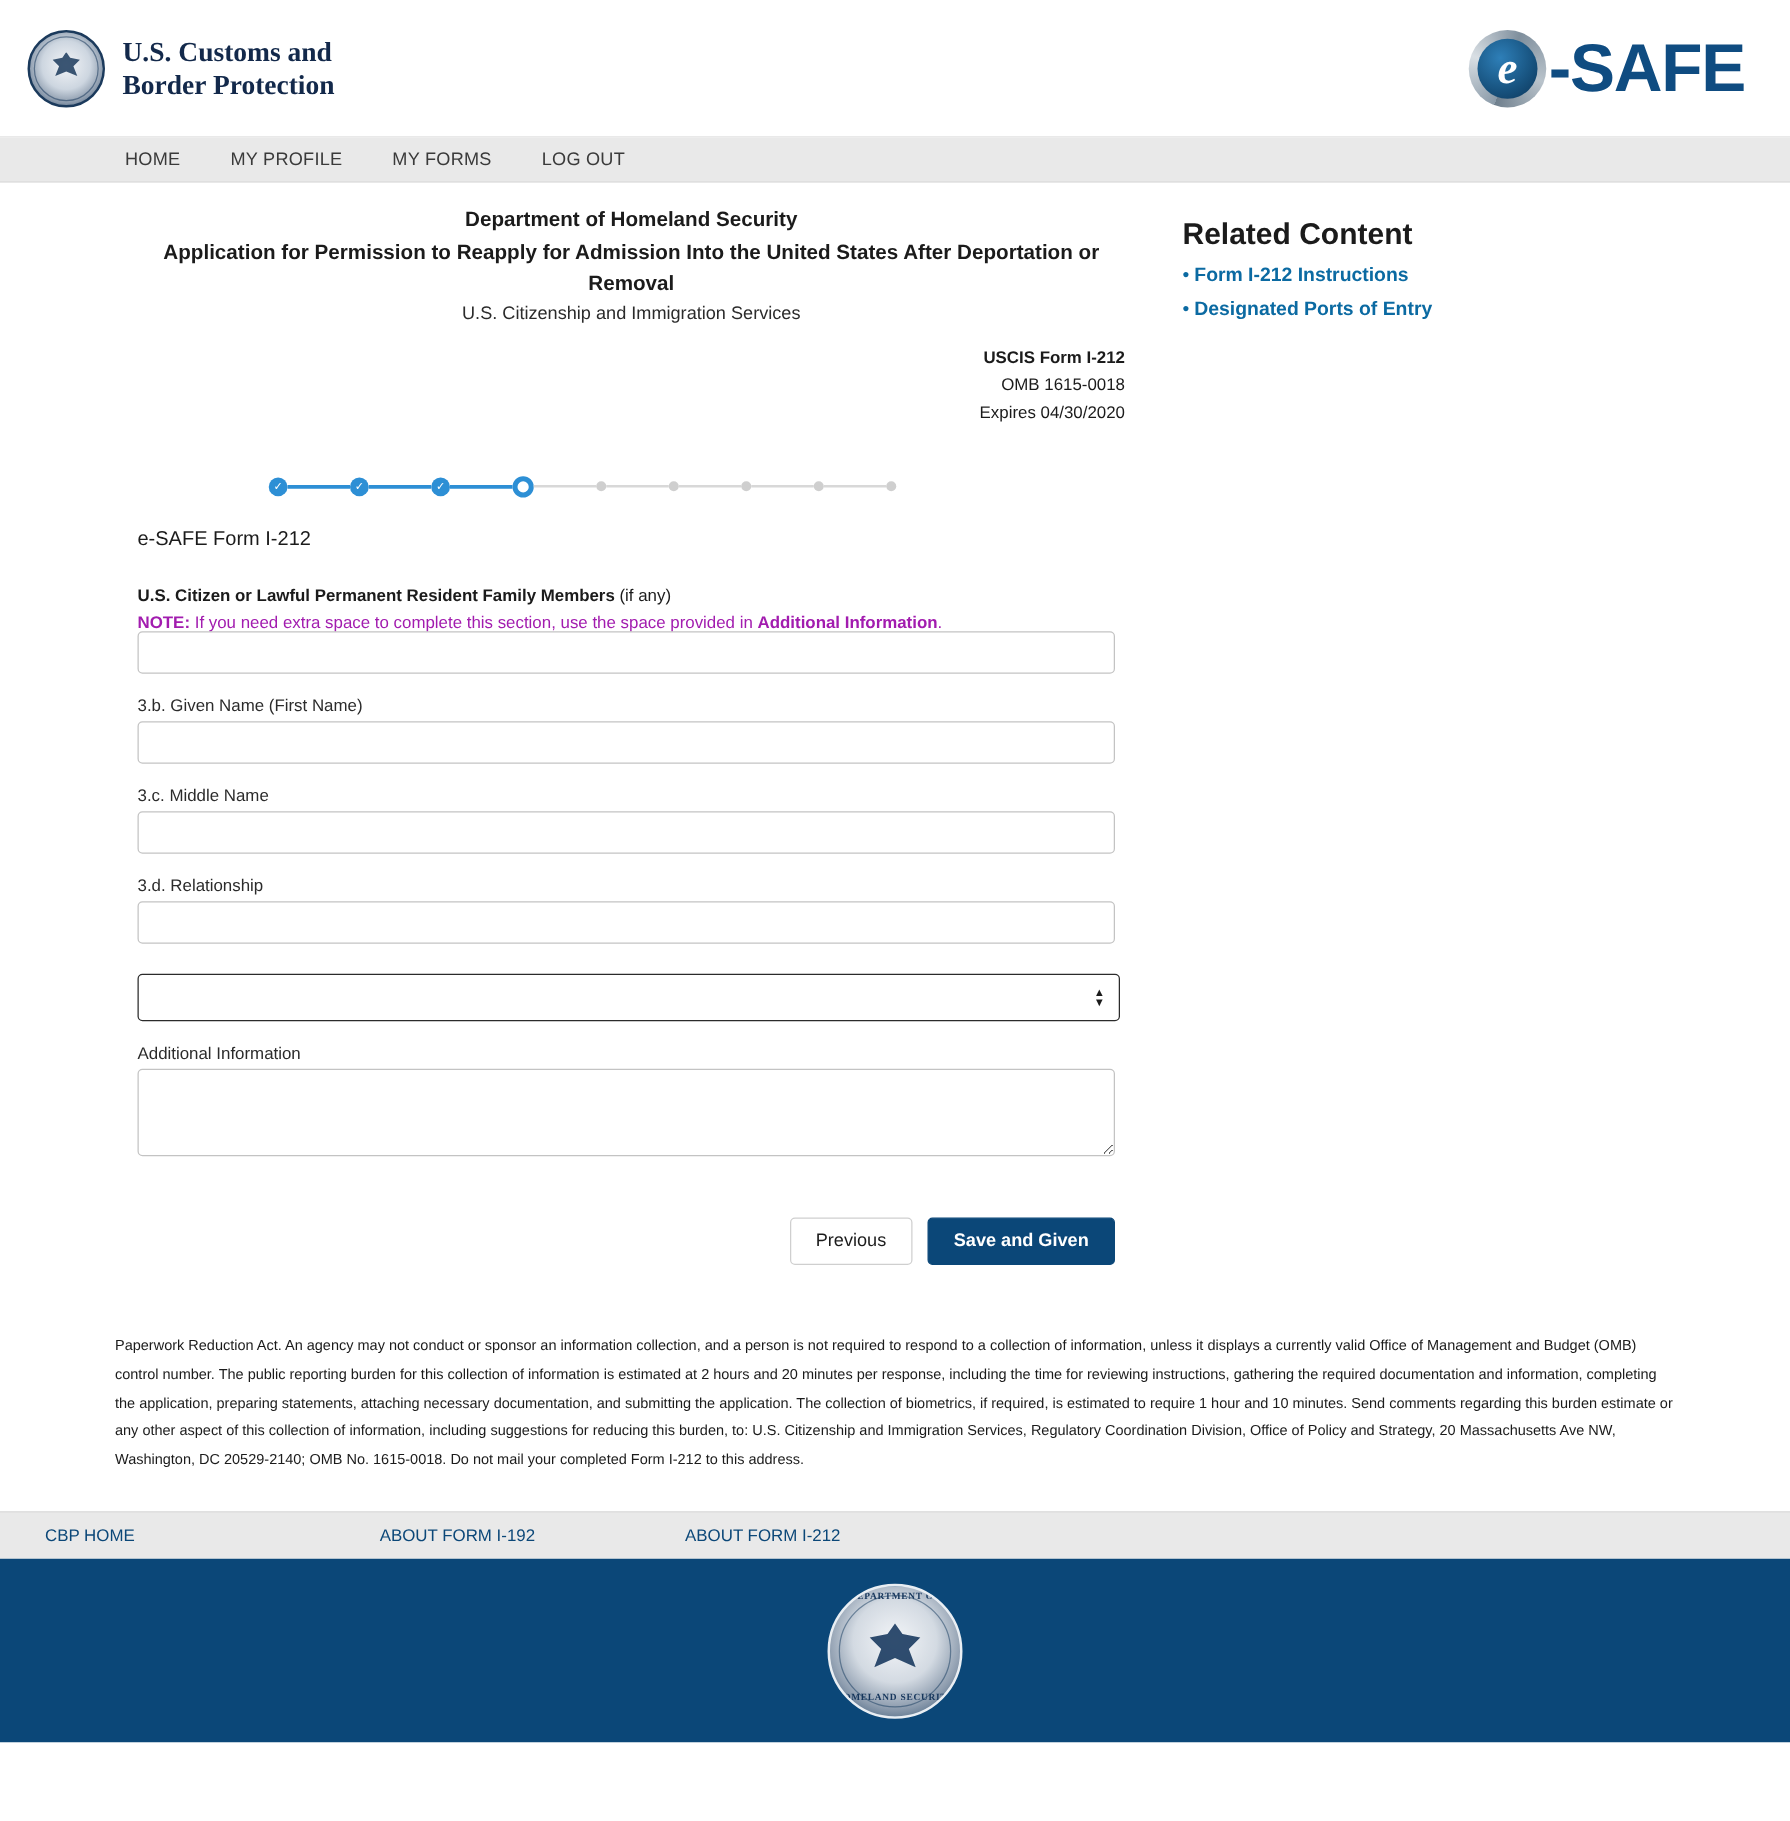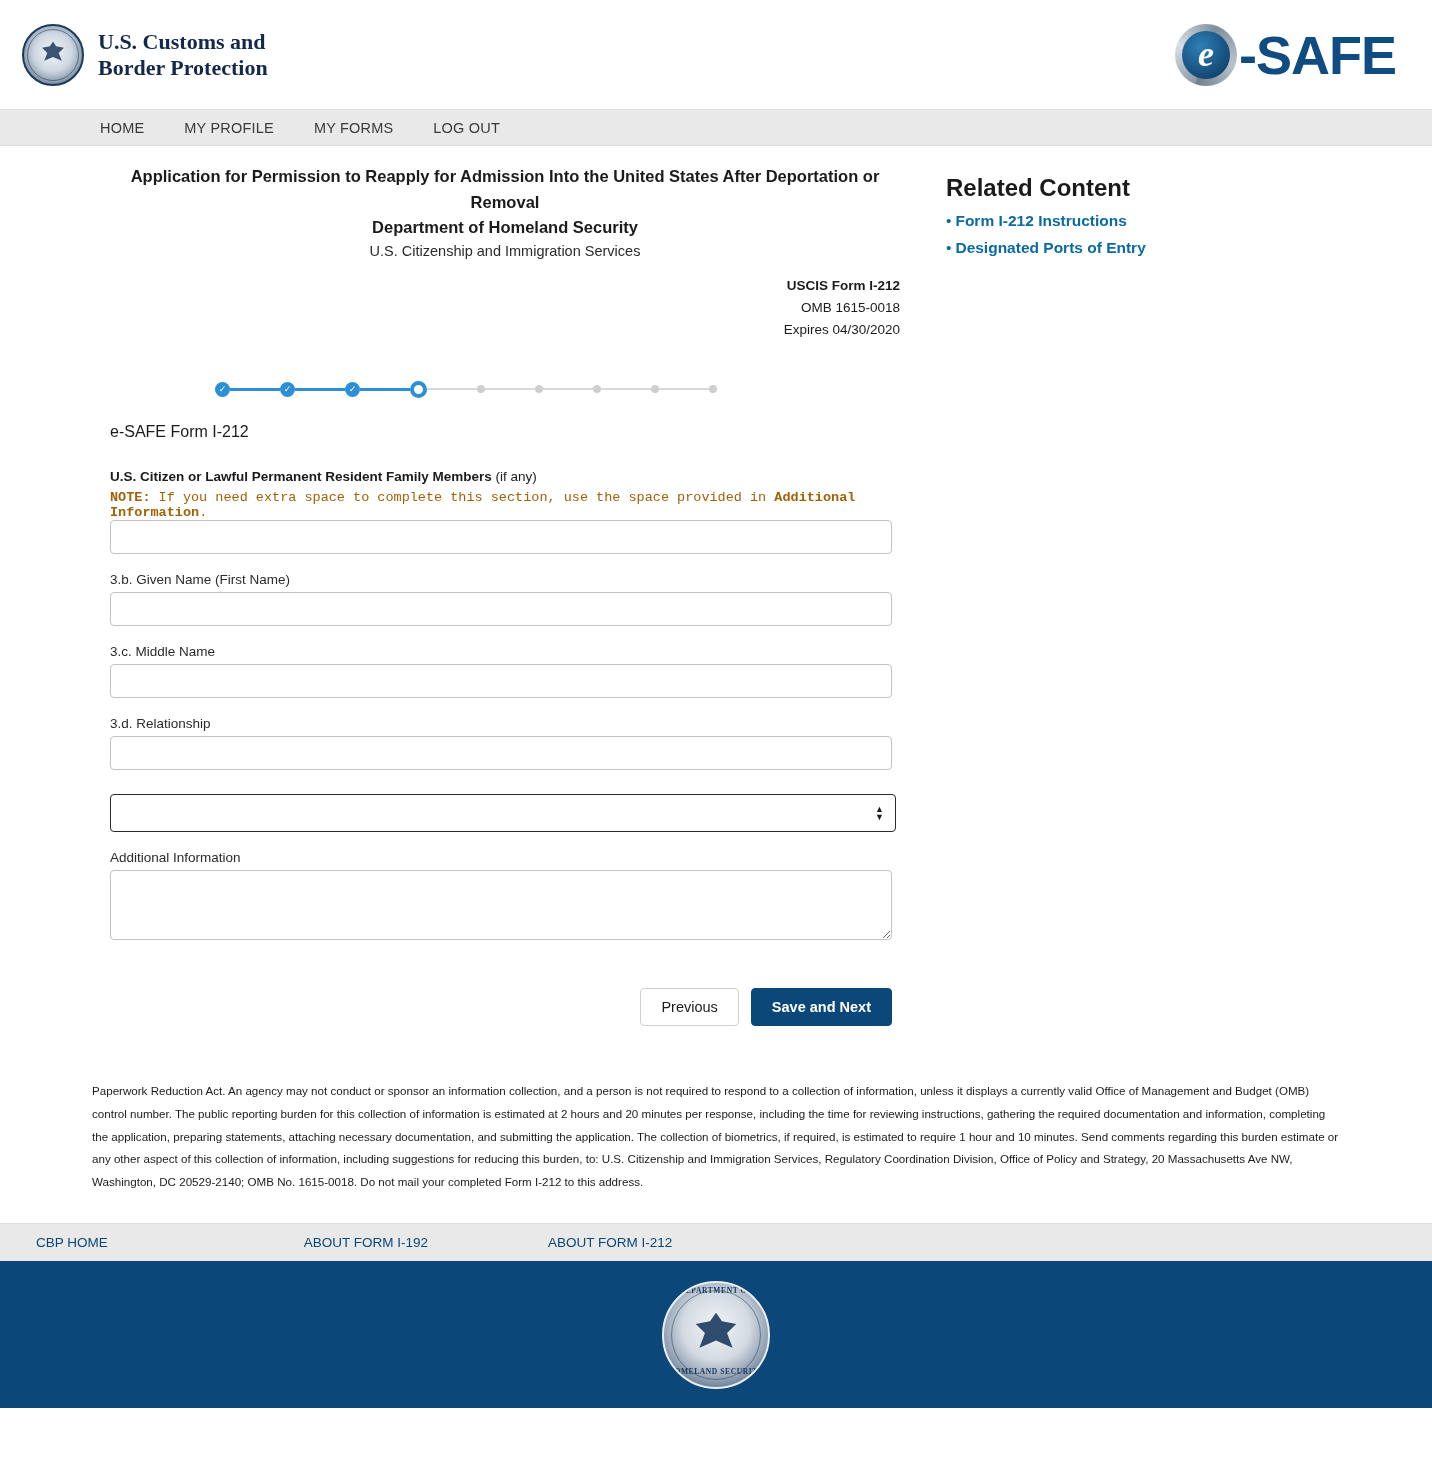"Application for Permission to Reapply" div.form-title { order: before "Department of Homeland Security" -> after "Department of Homeland Security" }
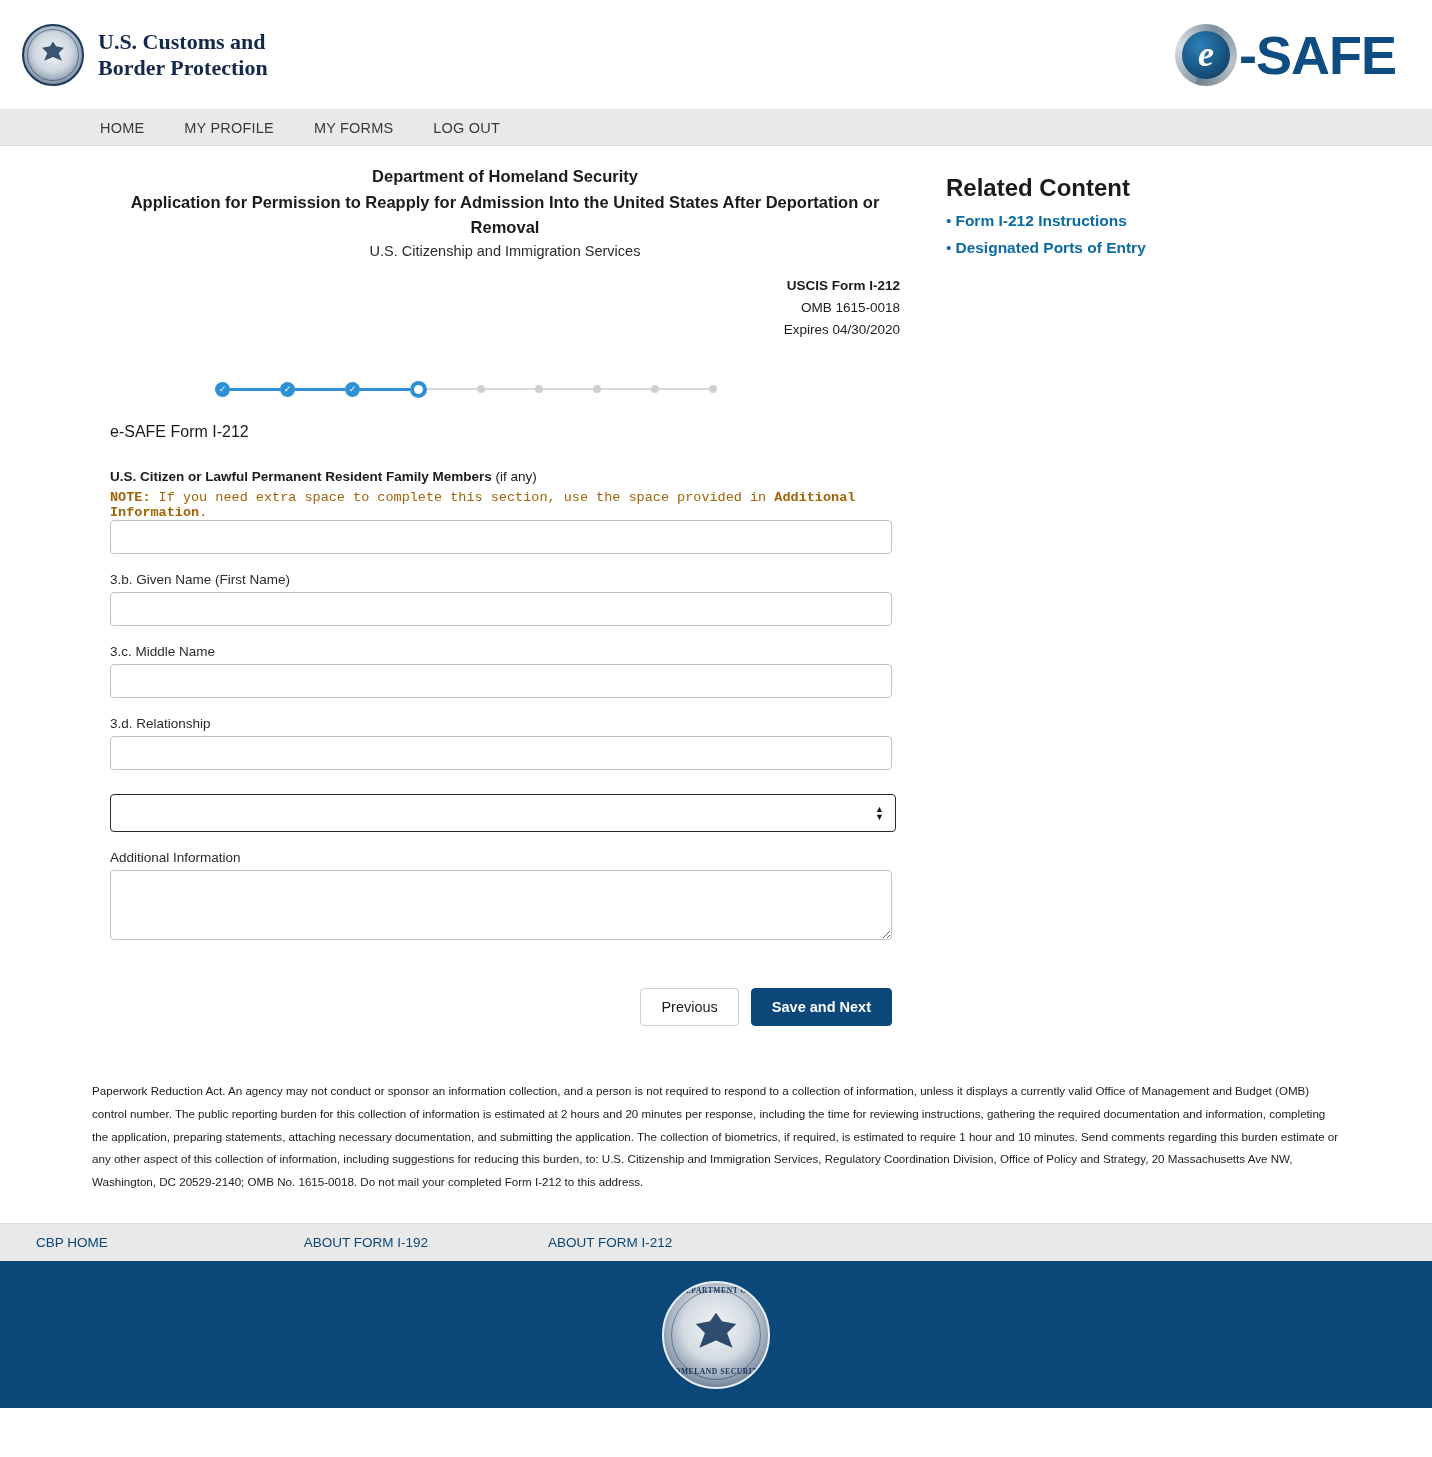"NOTE: If you need extra" .note-line { color: #a16207 -> #a21caf; font-family: Liberation Mono, monospace -> none }
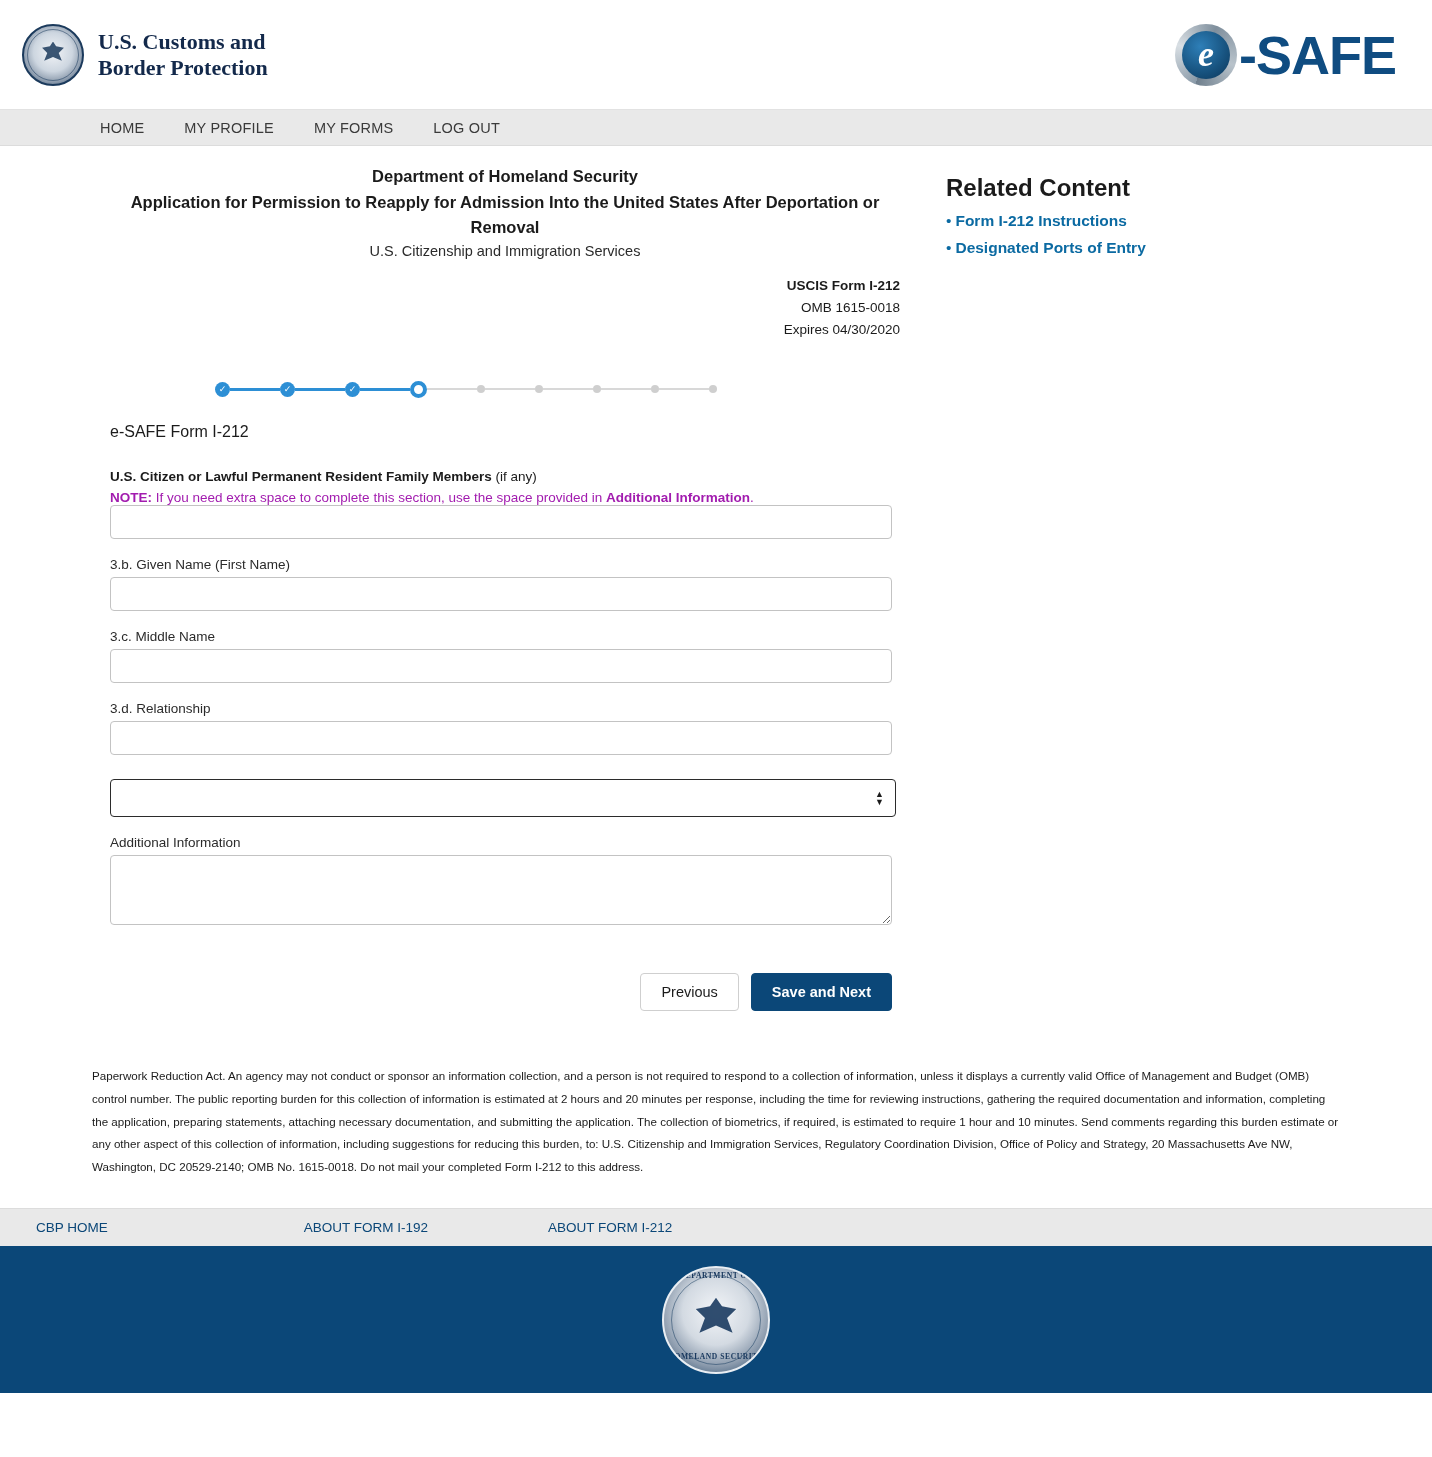"Save and Next" button.btn-next { text: Next -> Given }
